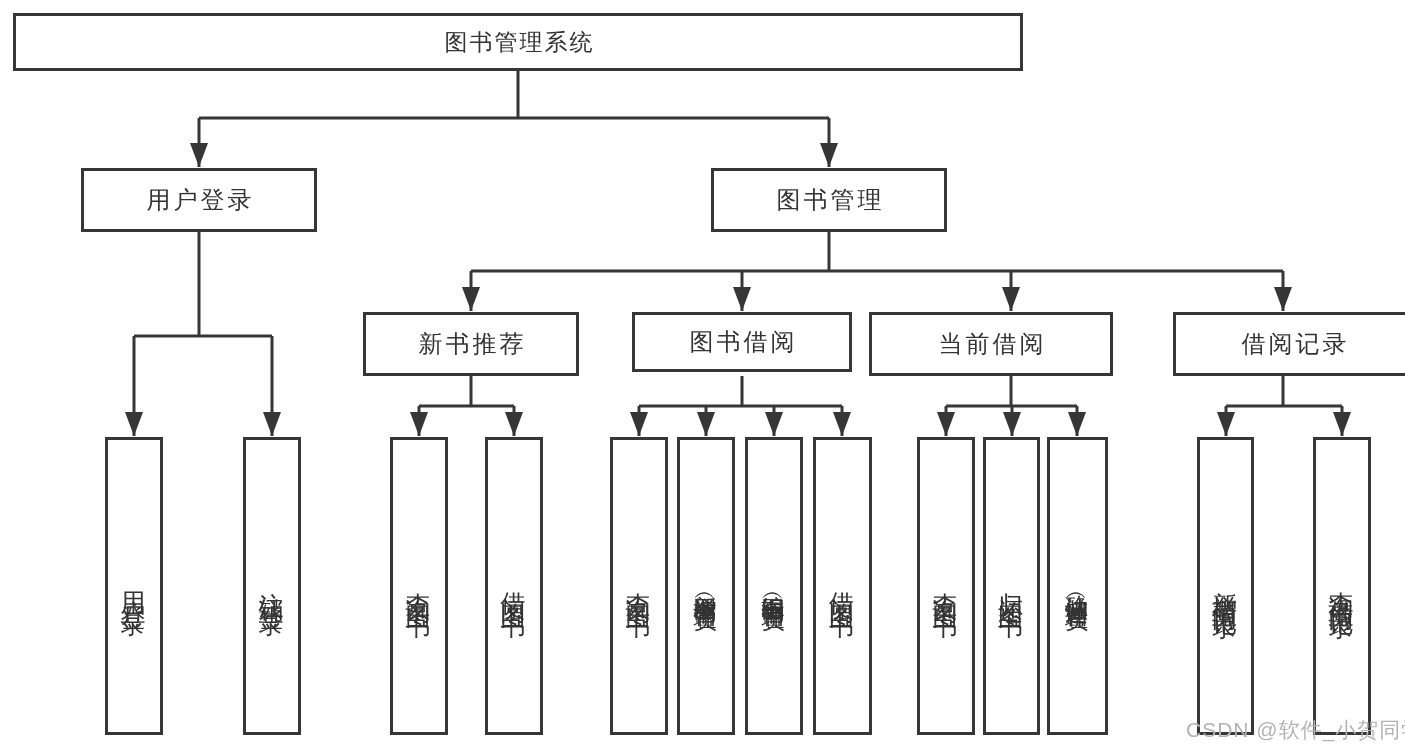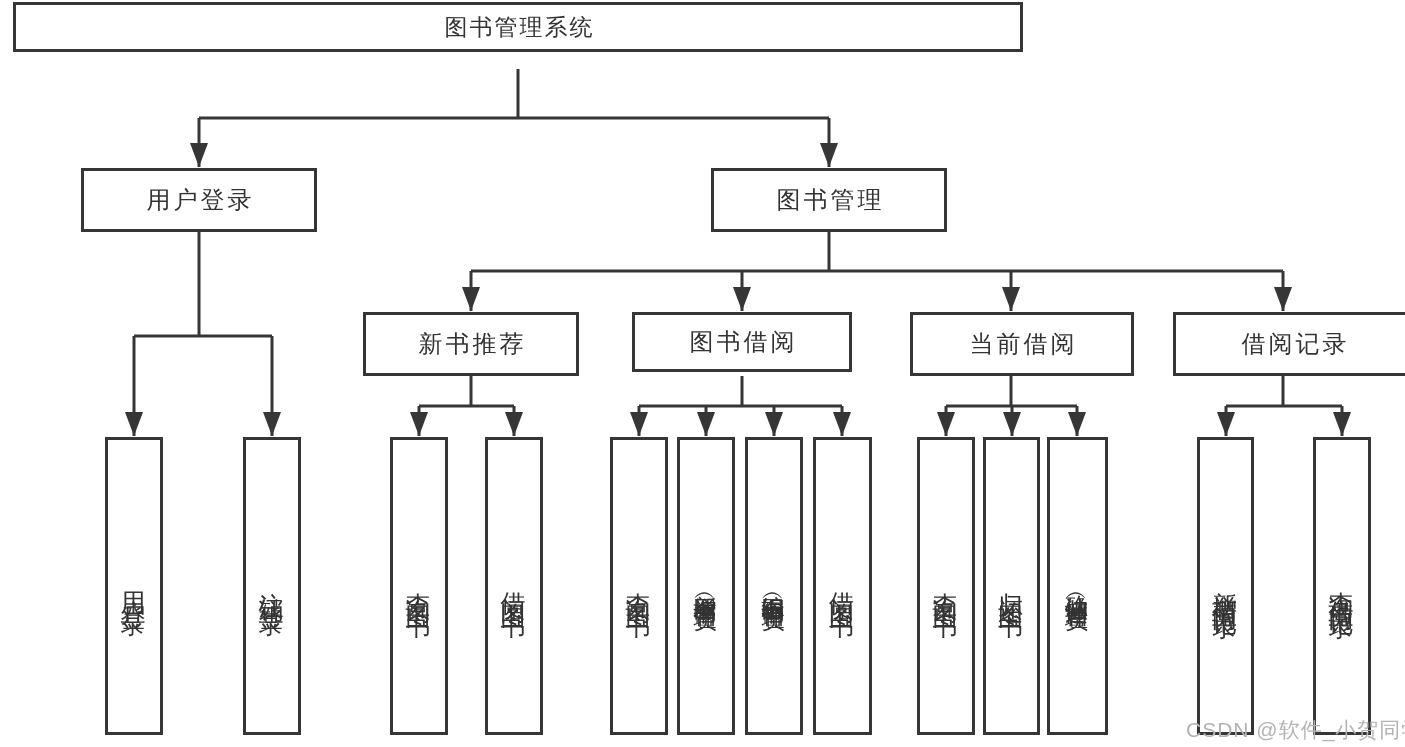"图书管理系统" div.node { height: 50px -> 58px; top: 2px -> 13px }
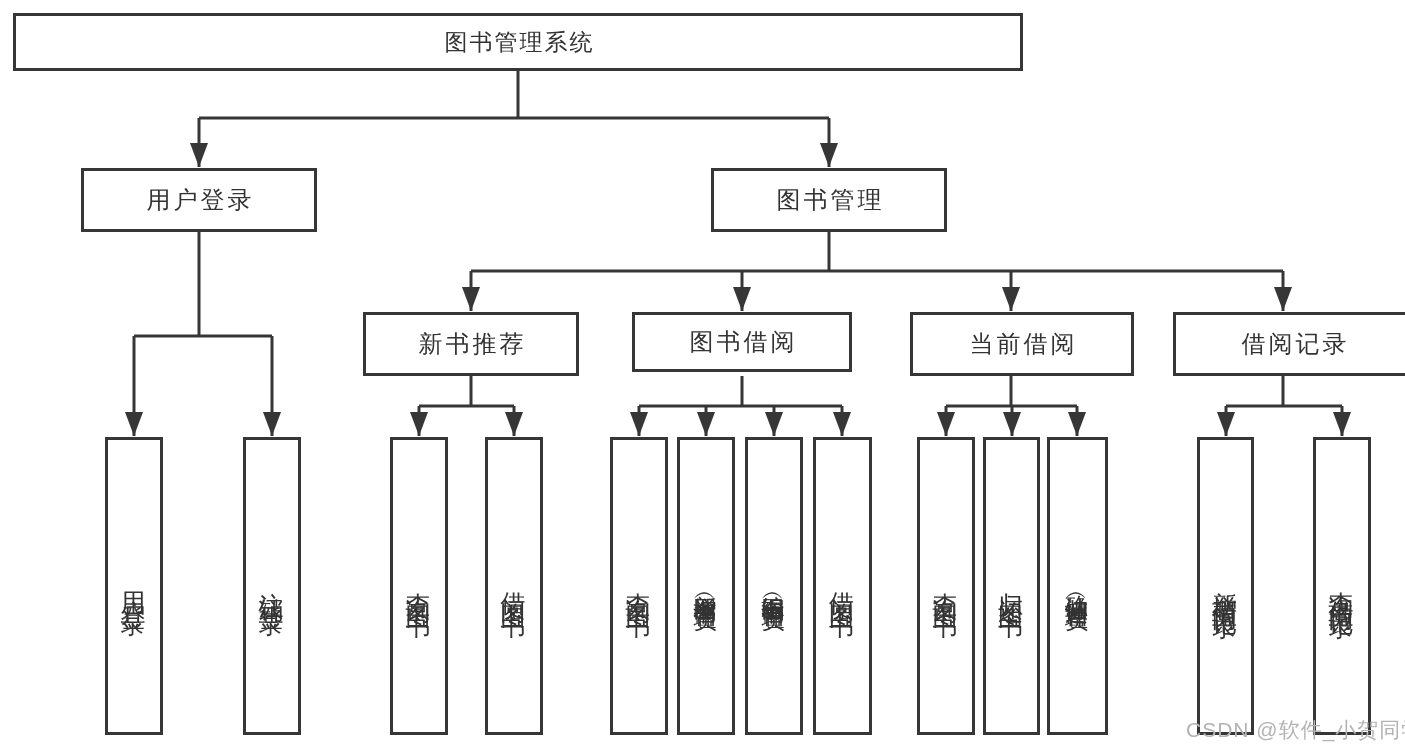"当前借阅" div.node { left: 910px -> 869px; width: 224px -> 244px }
